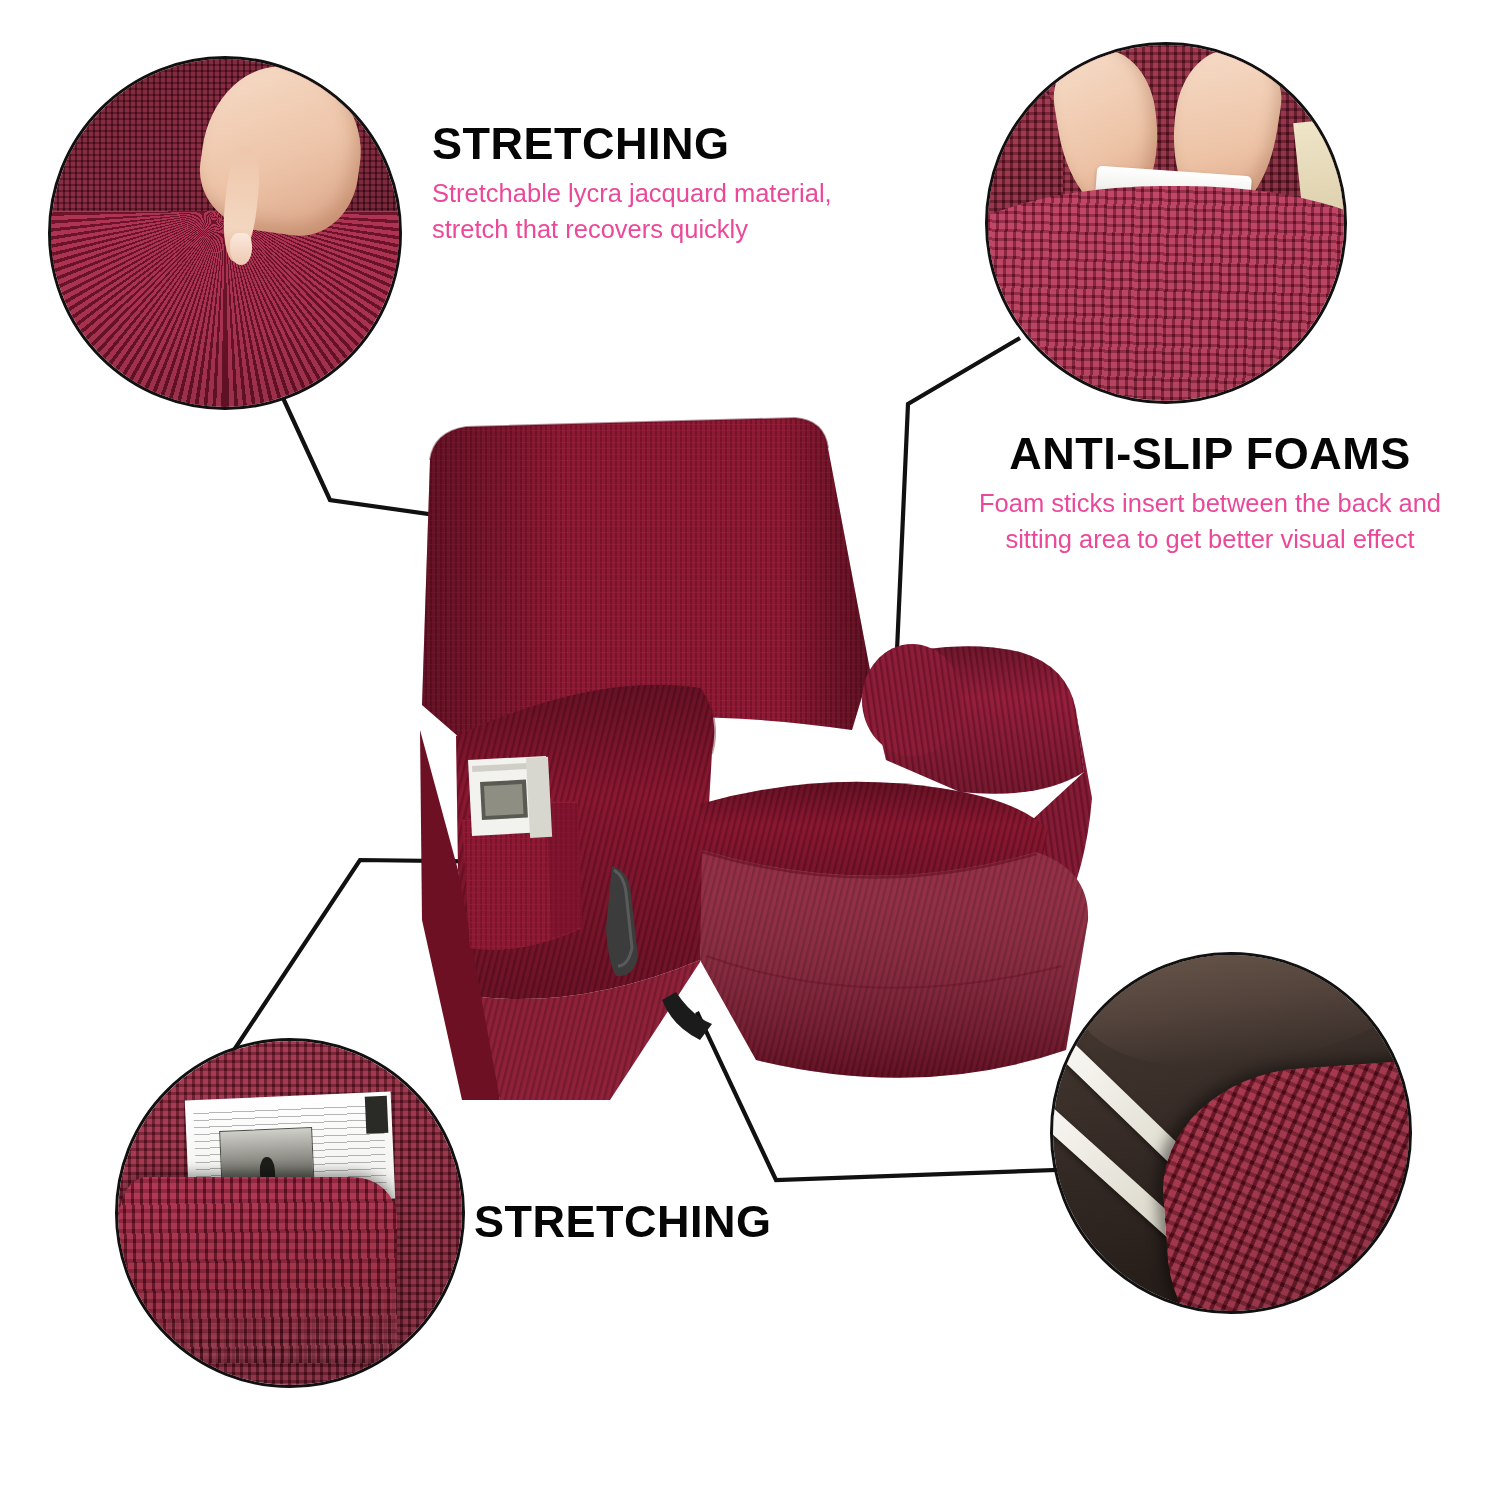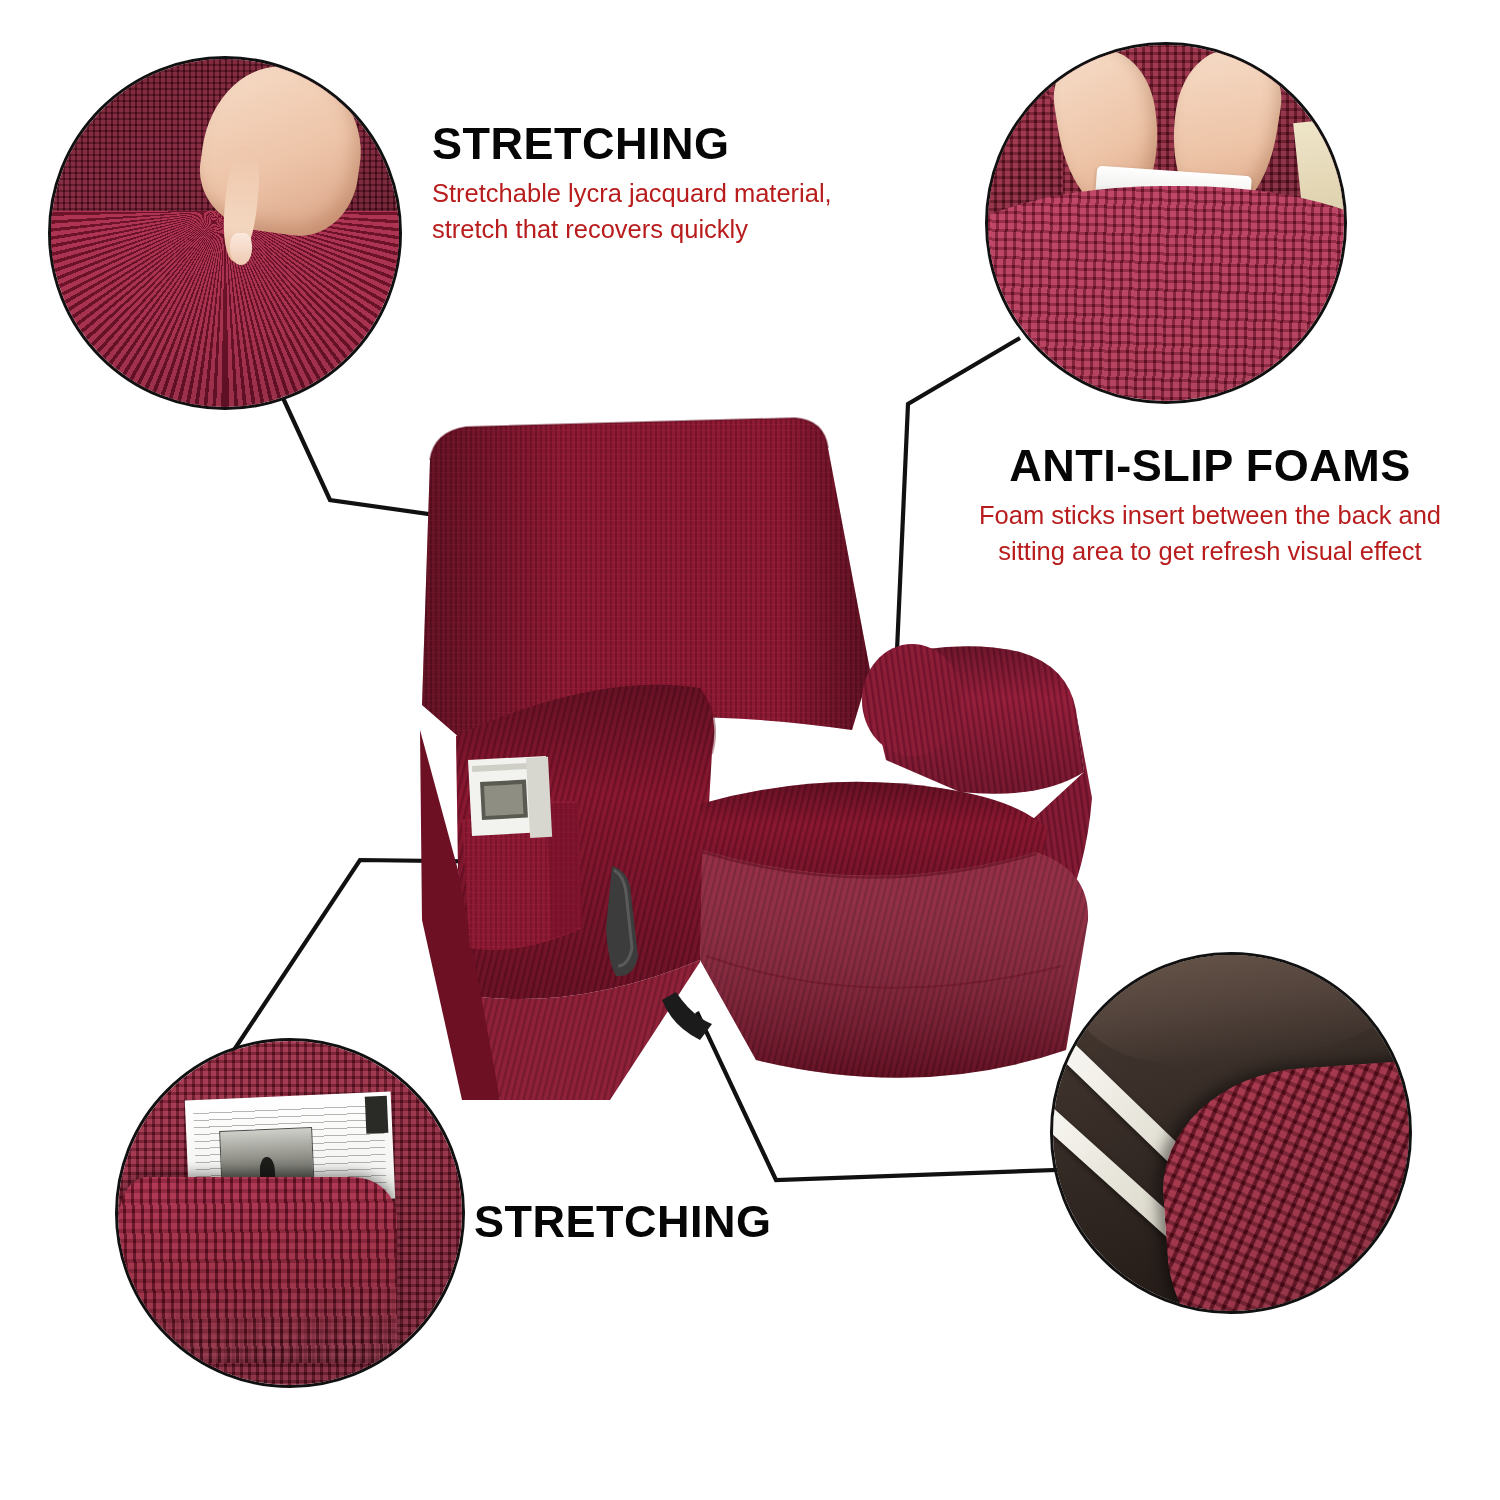"Stretchable lycra jacquard material," .body { color: #b91c1c -> #ec4899 }
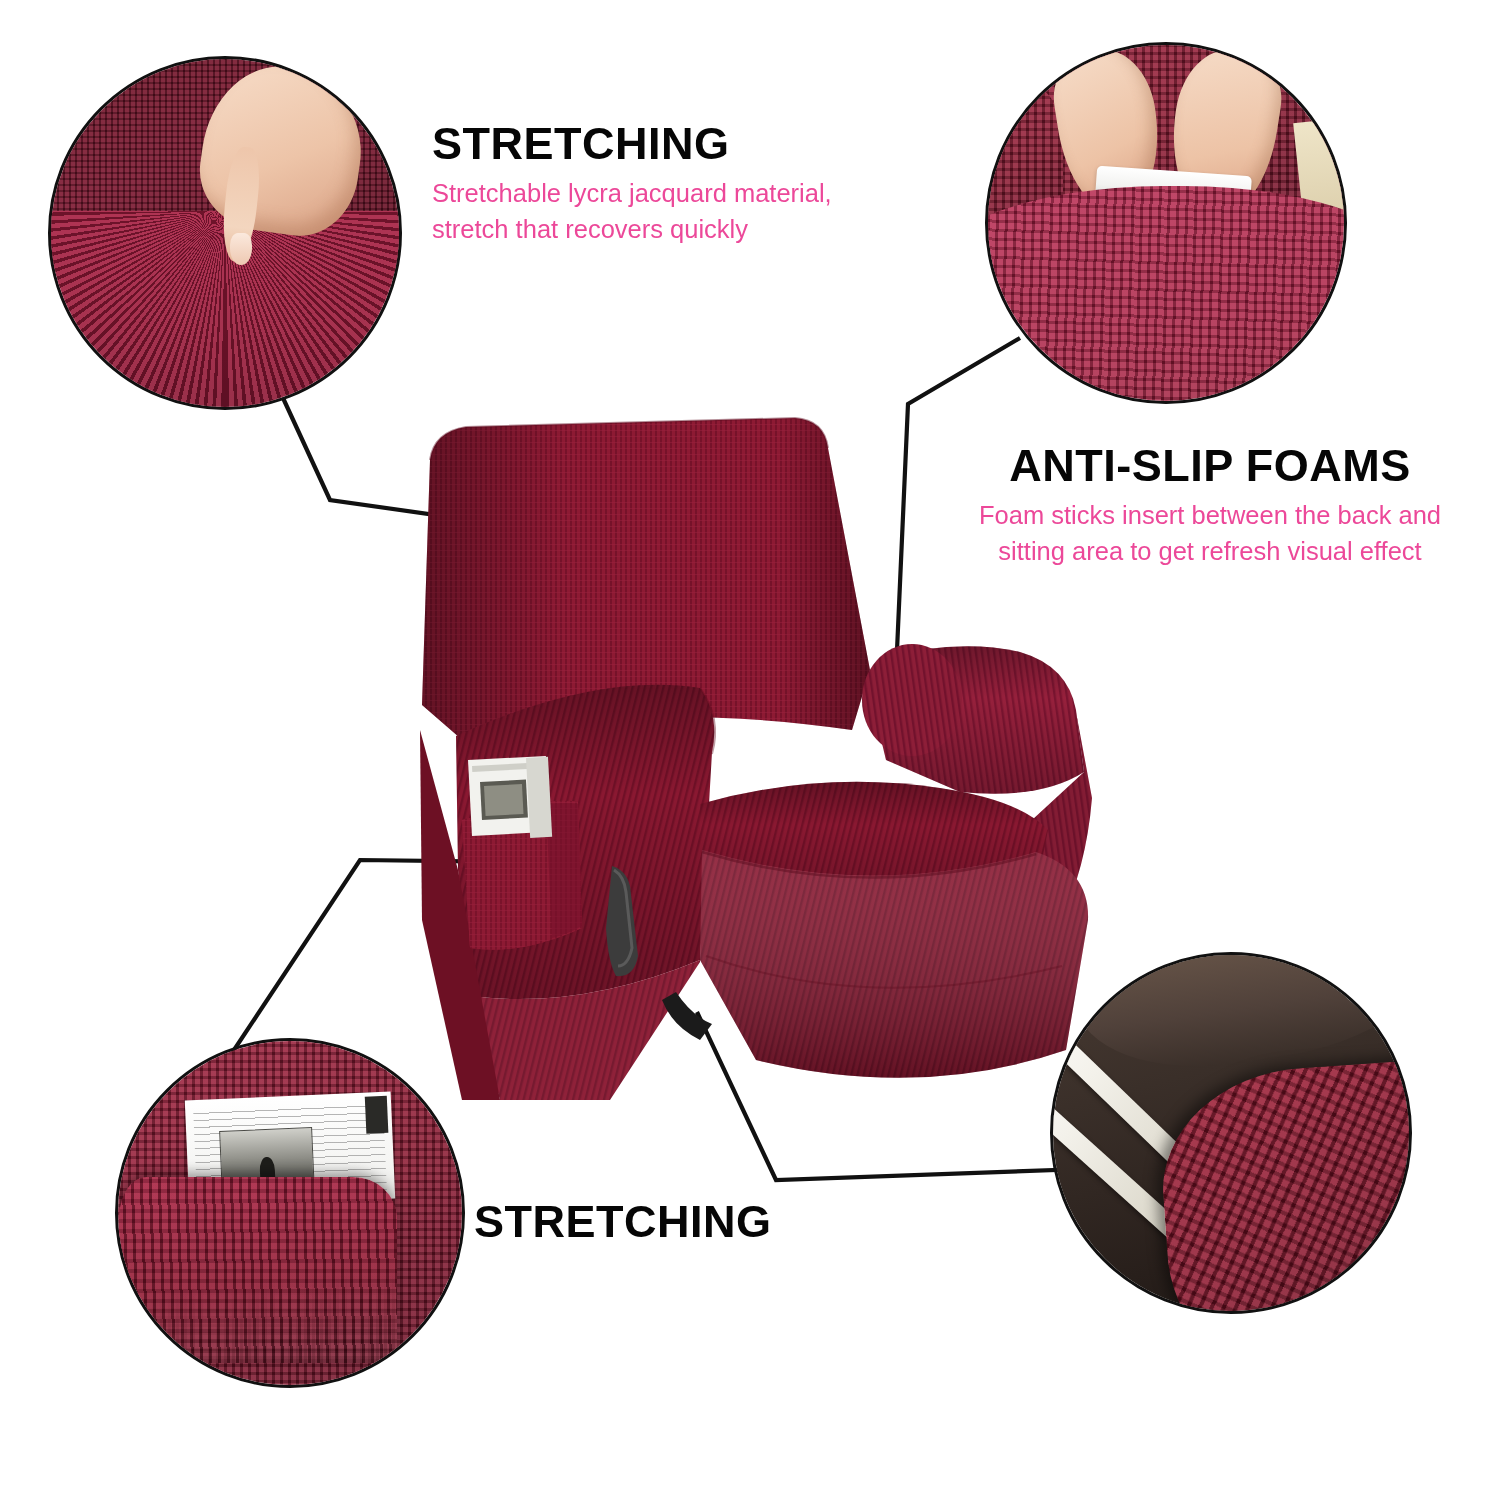"ANTI-SLIP FOAMS" div.block { top: 442px -> 430px }
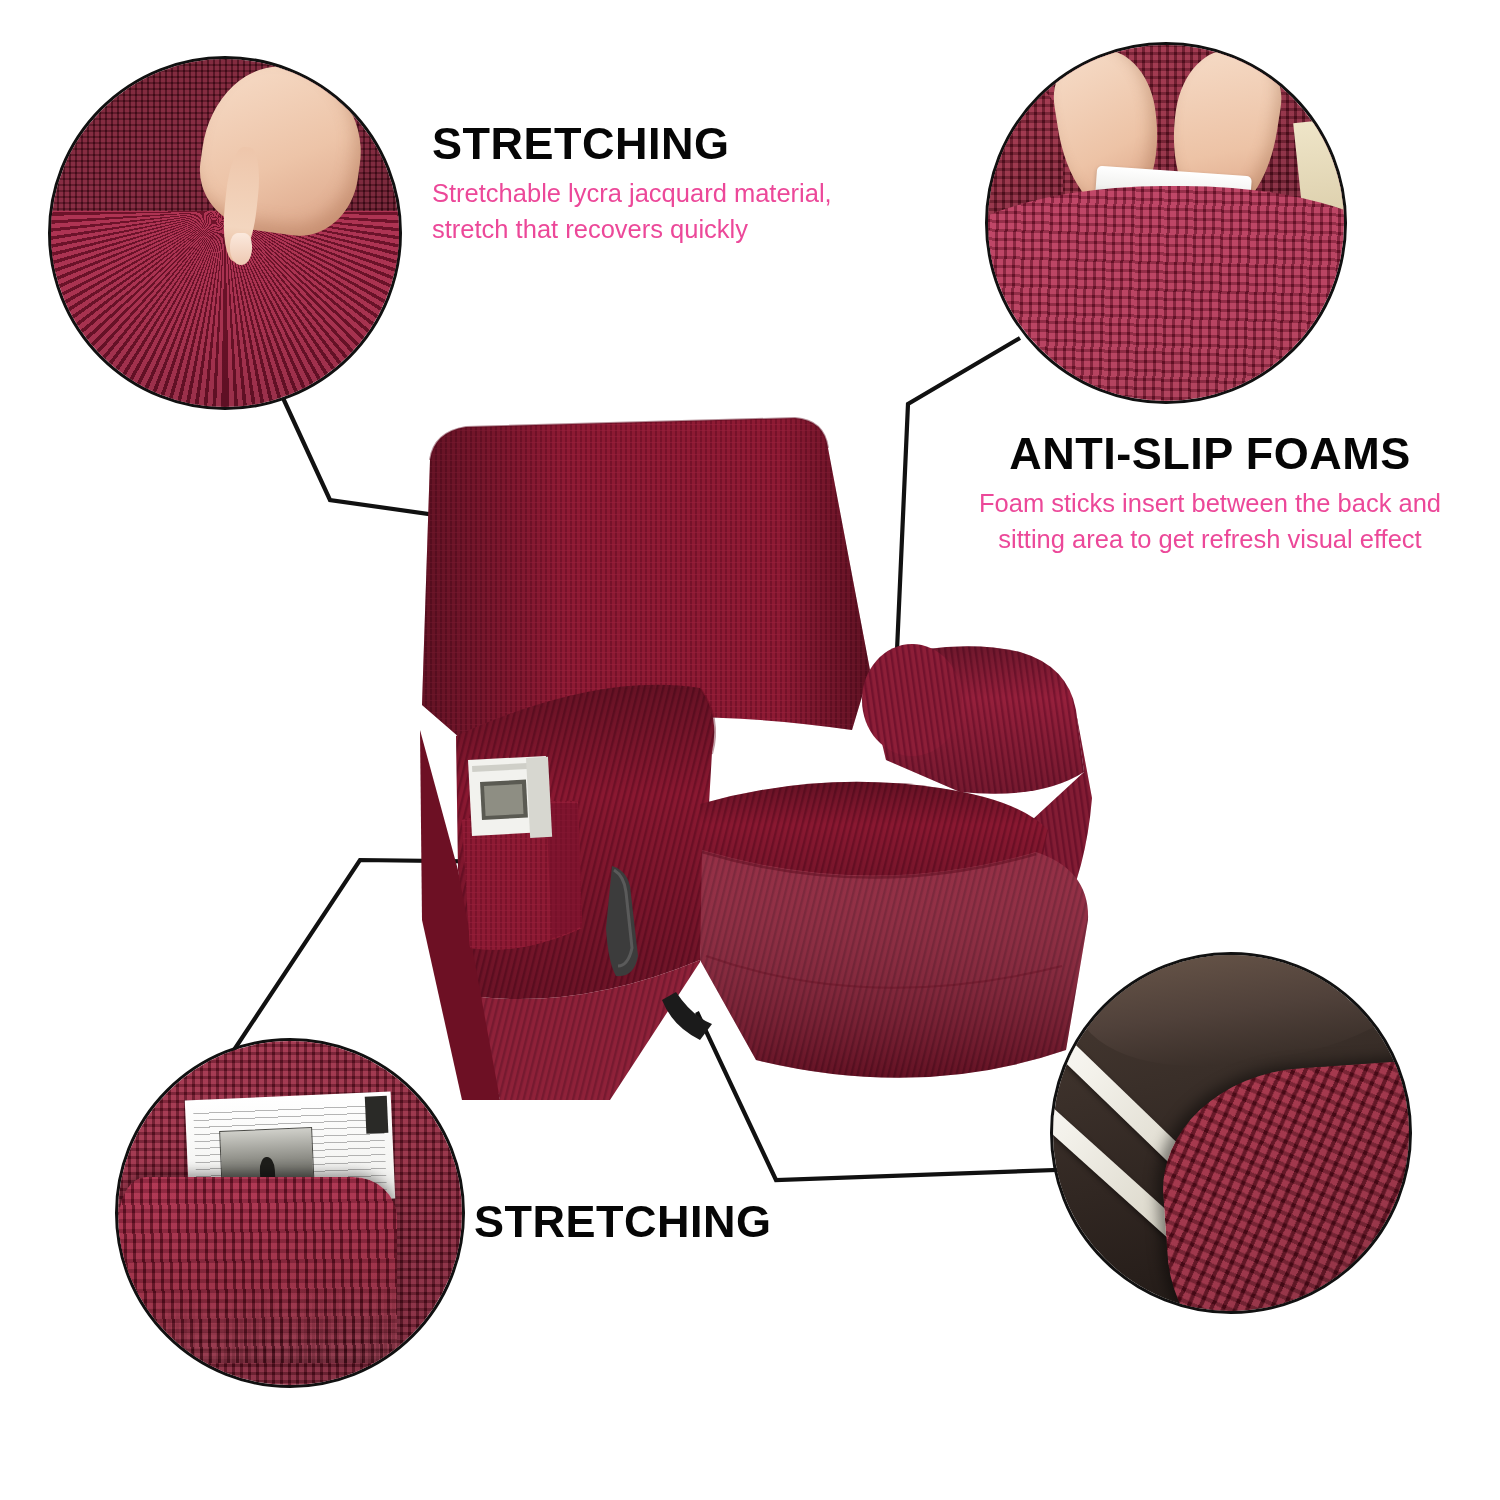"Foam sticks insert between the" p.body { text: refresh -> better }
